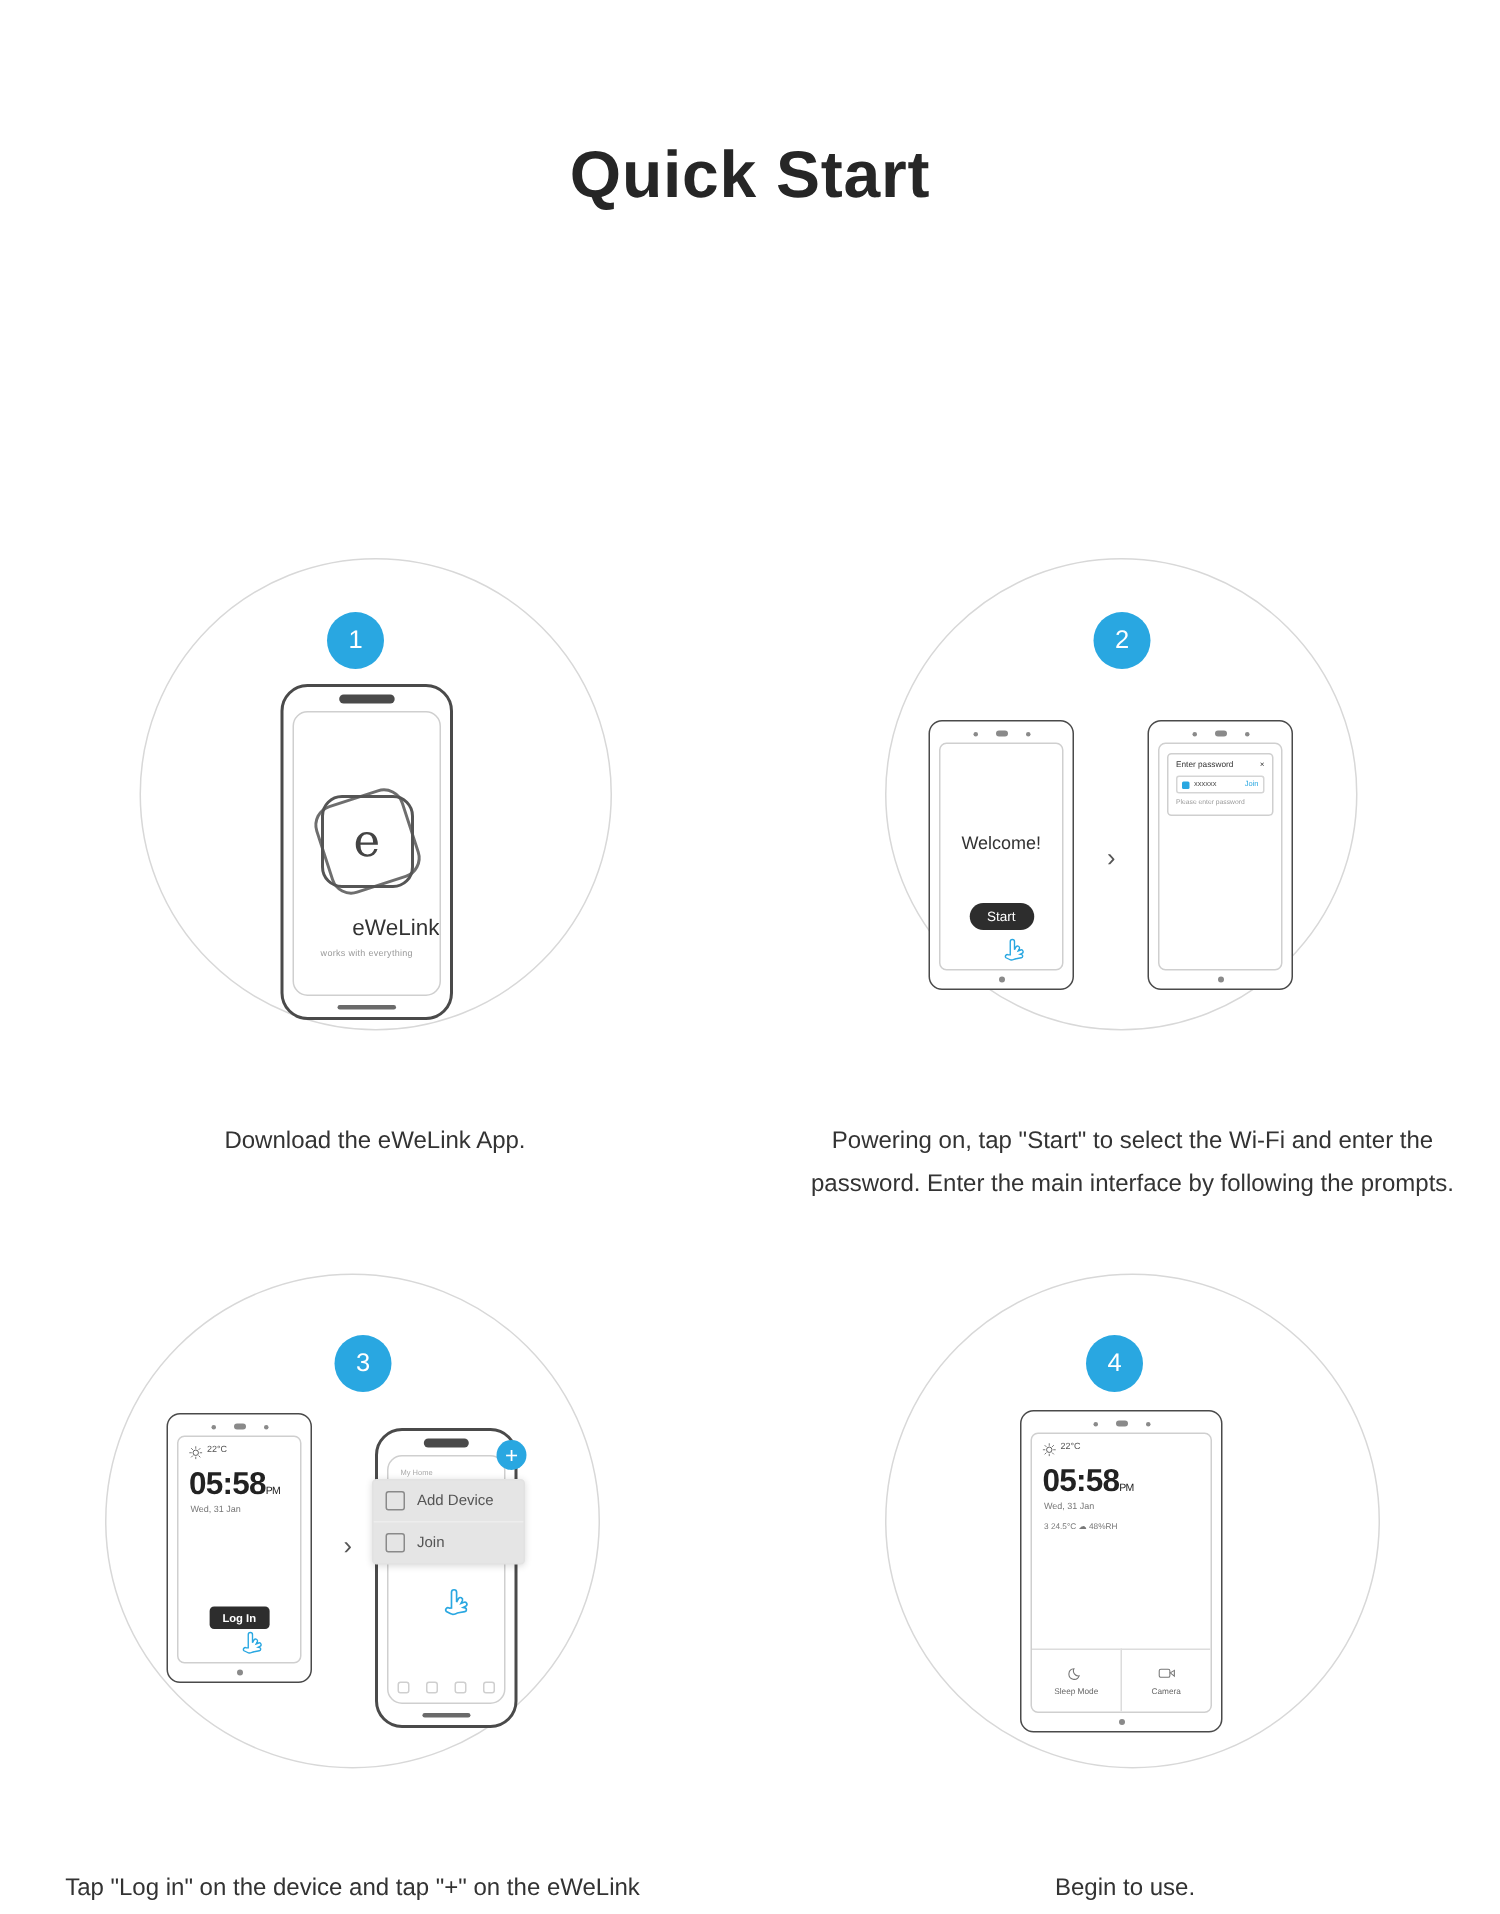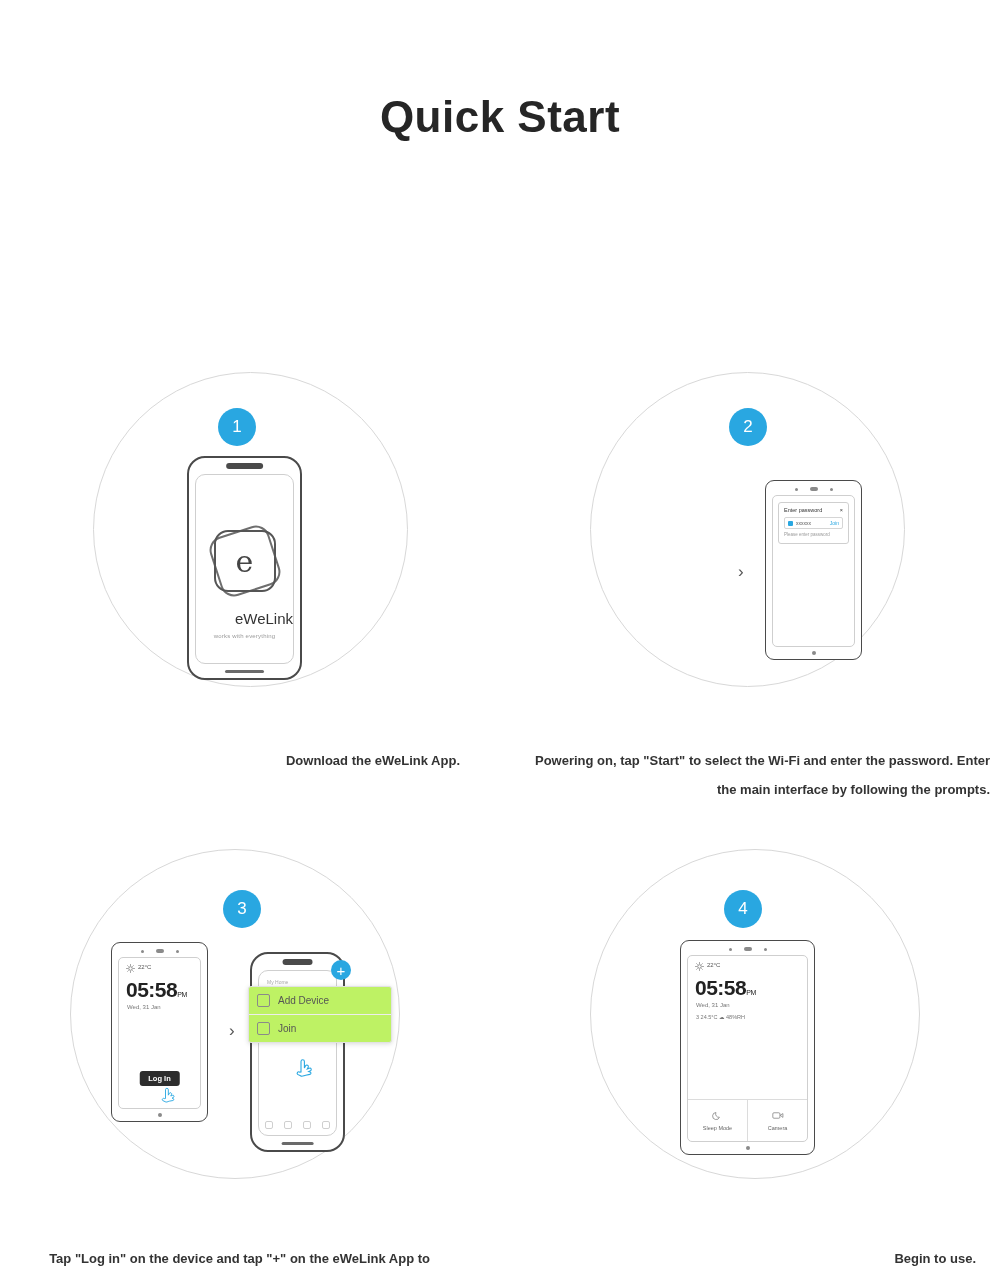"Welcome!" div.device { html: none -> <div> <div> <i></i> <span></span> <i></i> </div> <div> <div>Welcome!</div> <div>Start</div> </div> <div></div> <svg> <path></path> </svg> </div> }
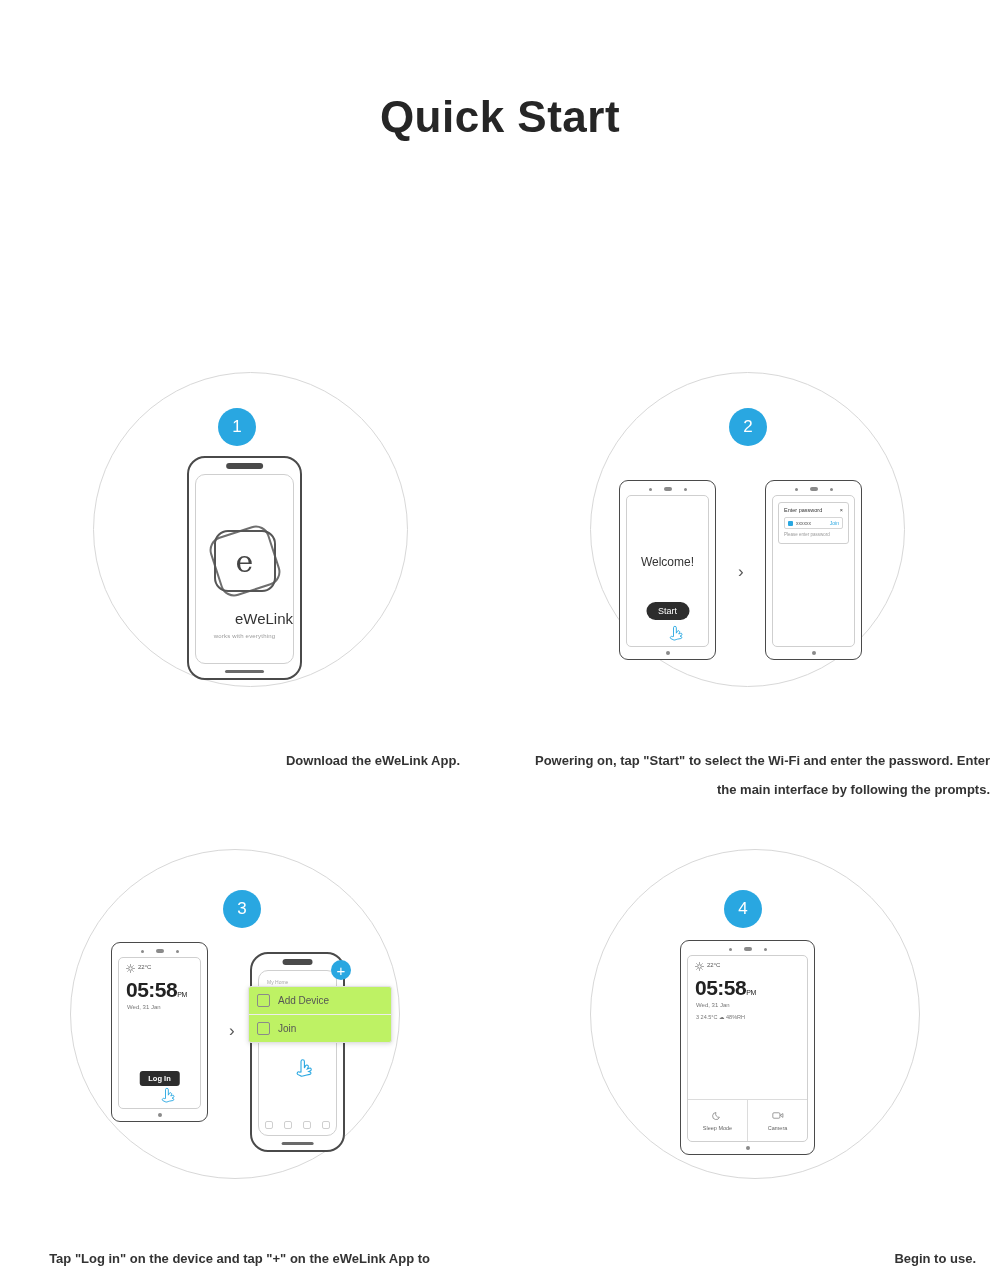"Download the eWeLink App." .caption { font-size: 13px -> 16px; font-weight: bold -> none; text-align: right -> center }
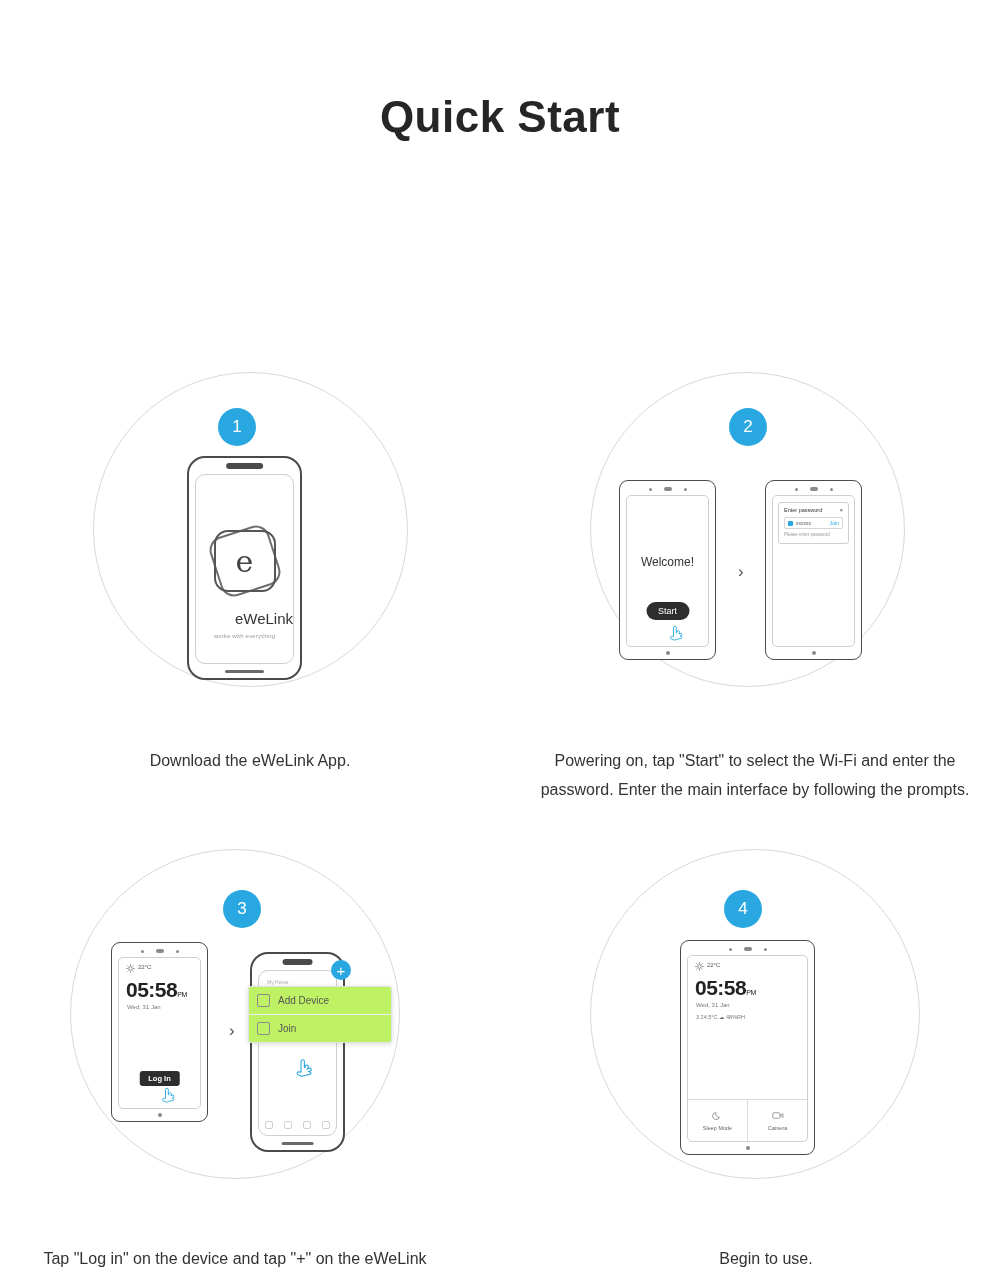"Add Device" .menu { background: #bef264 -> #e5e5e5; width: 144px -> 102px }
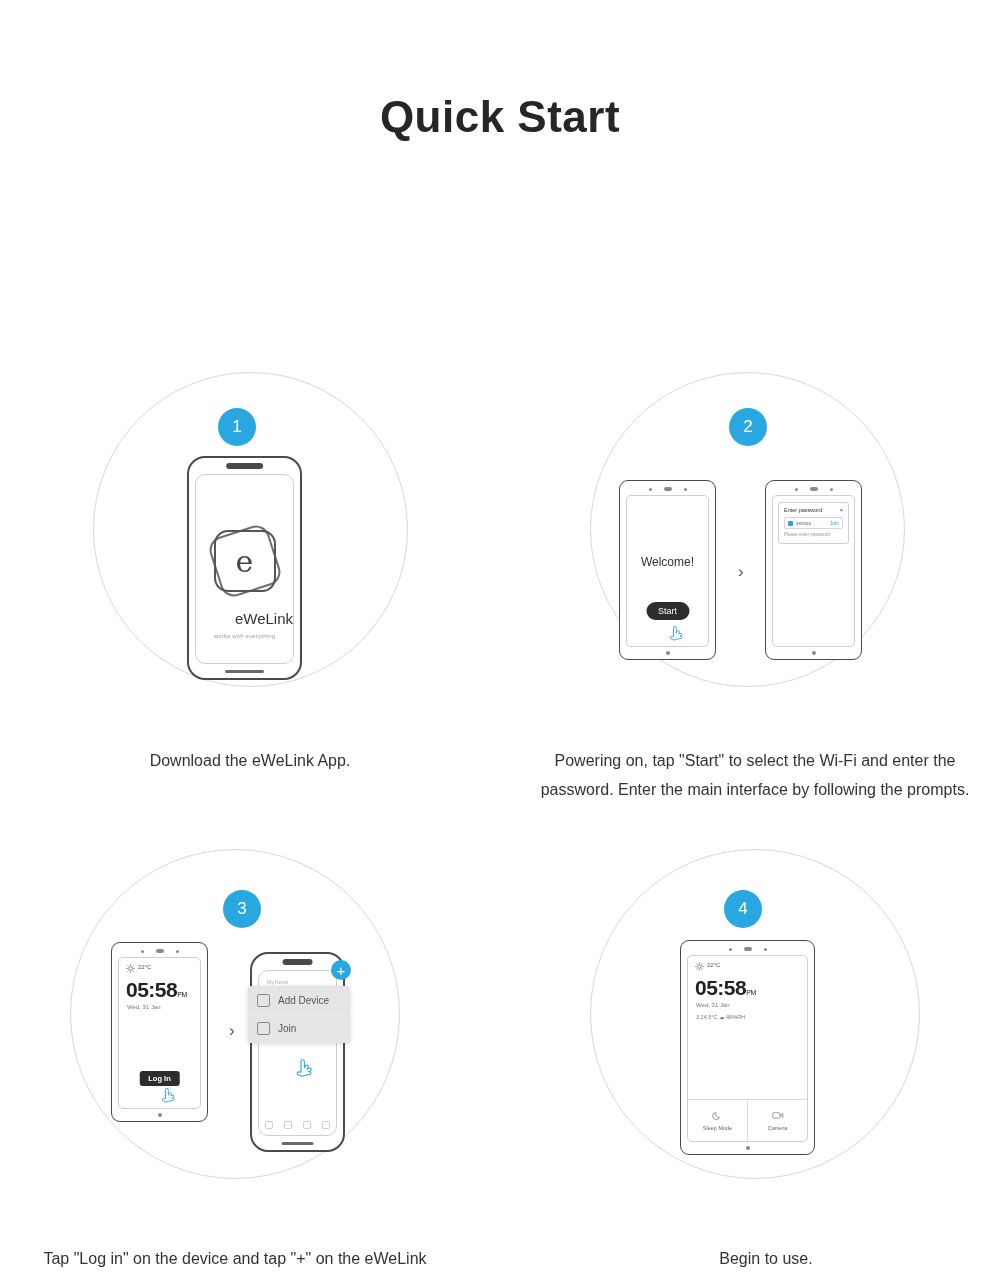"Begin to use." div.caption { left: 56px -> 40px }
